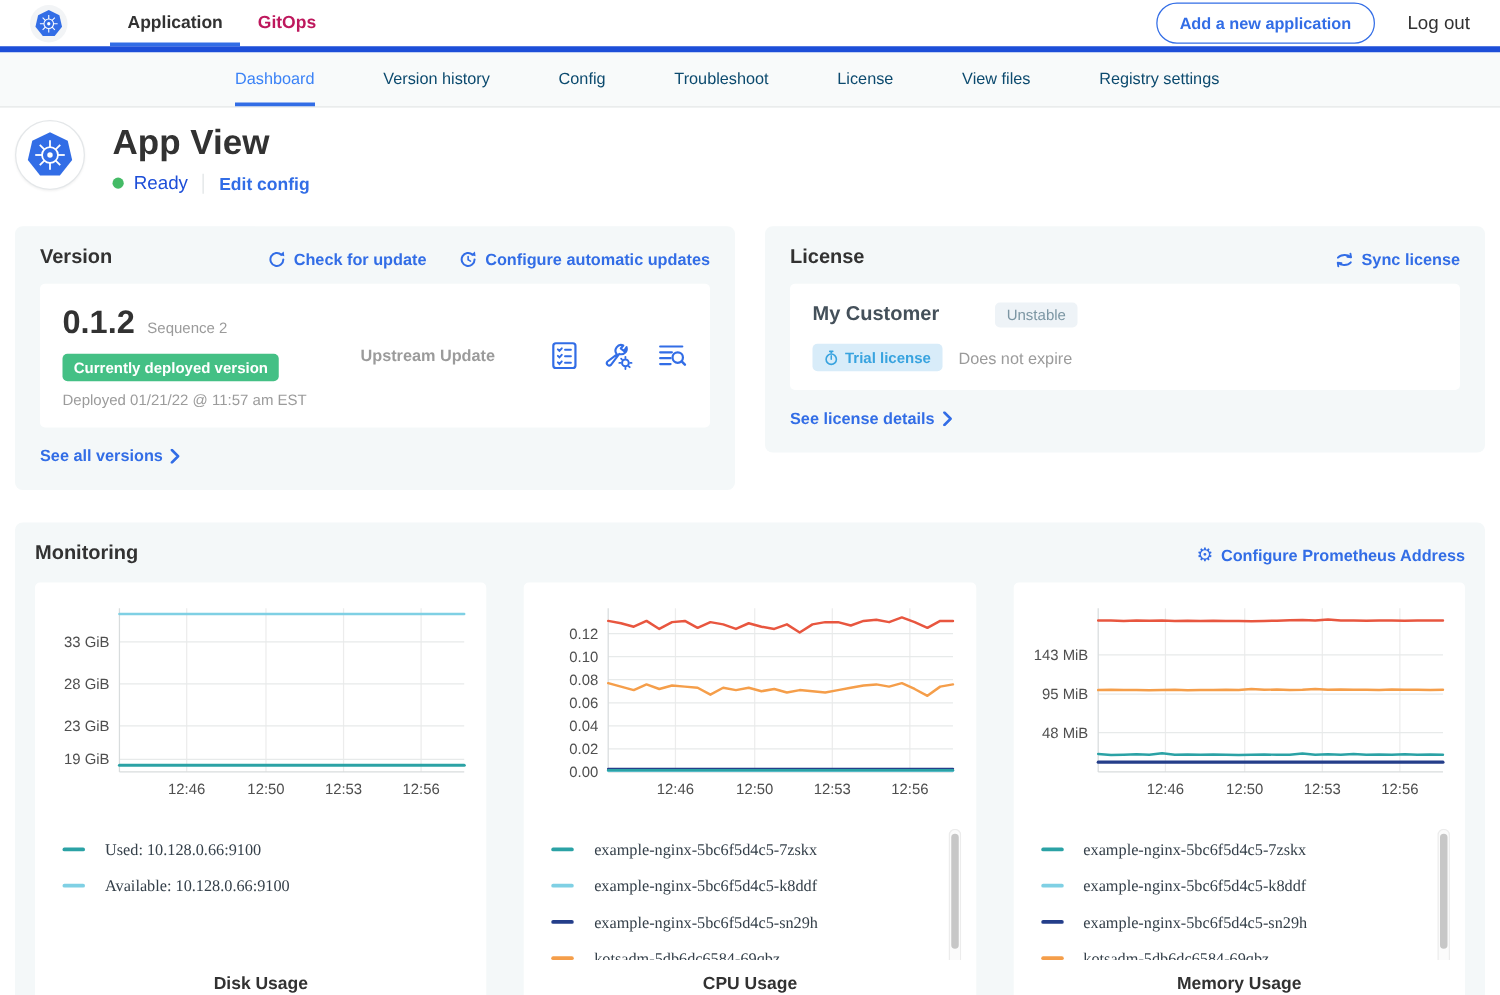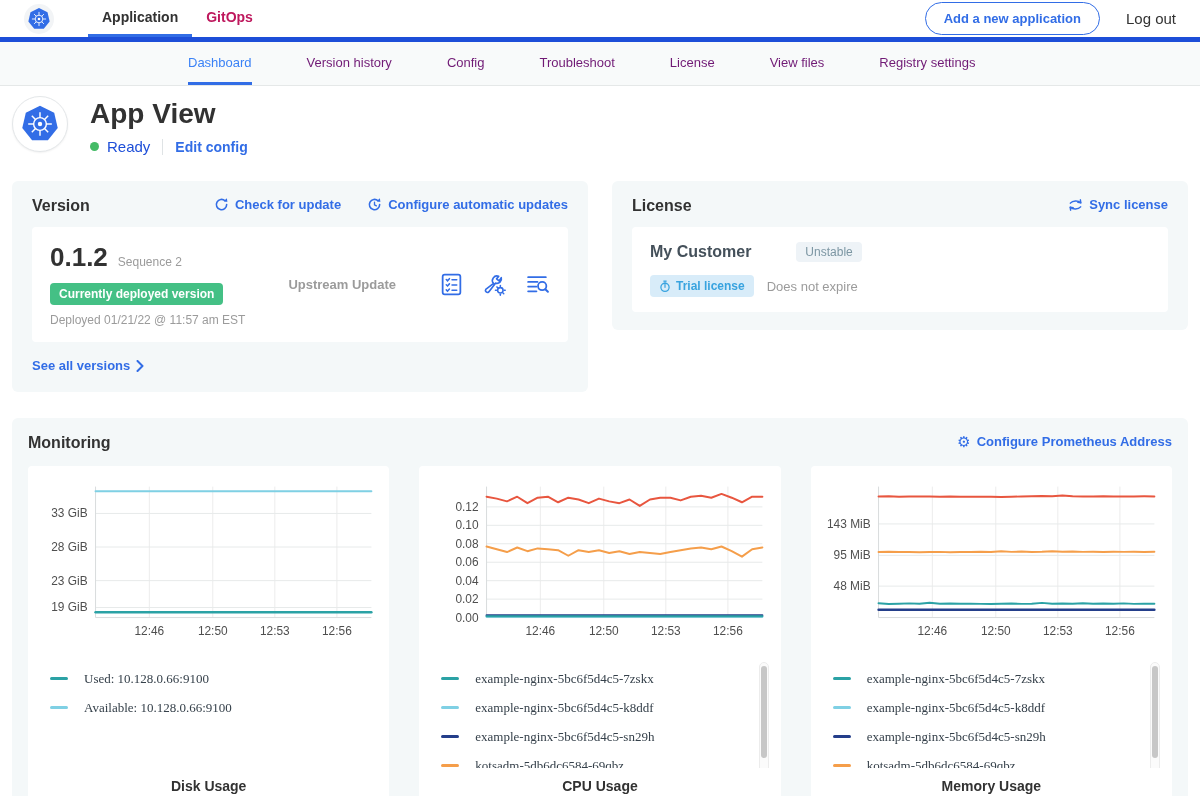"Version history" .subnav-item { color: #701a75 -> #0c4a6e }
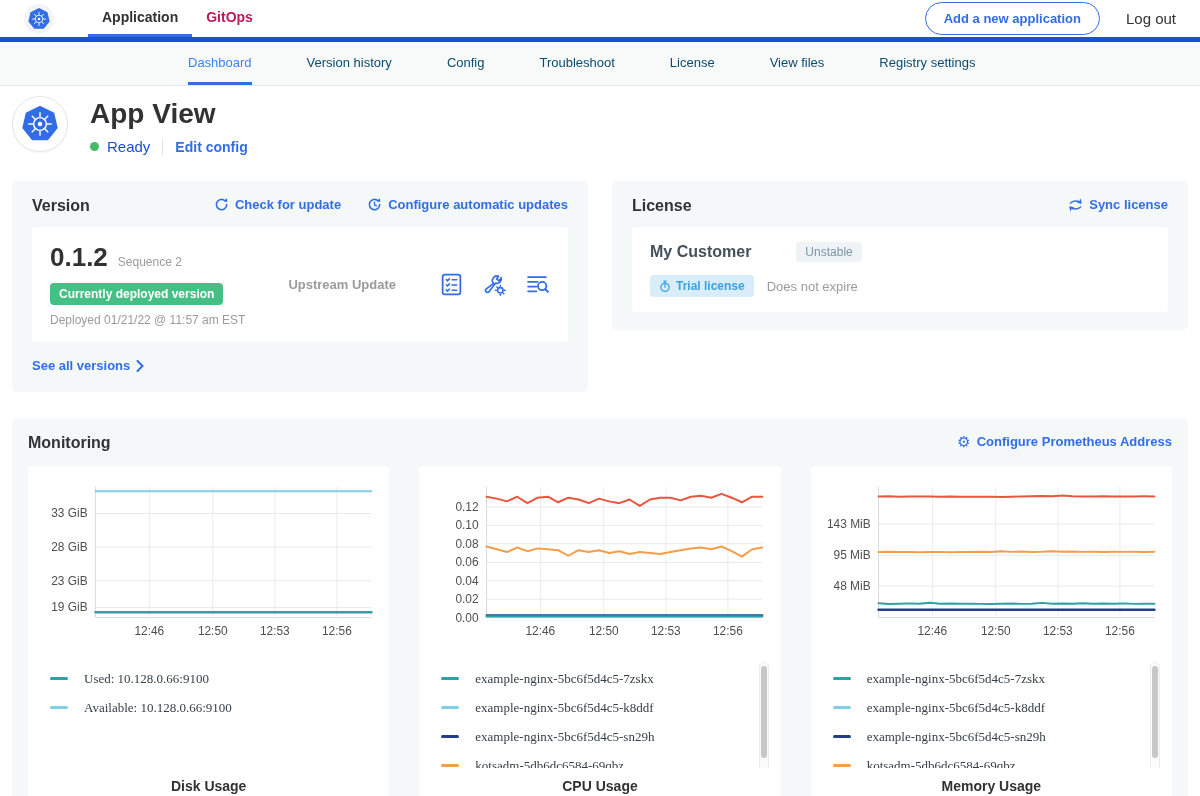"Version" .tile-head { align-items: flex-start -> flex-end }
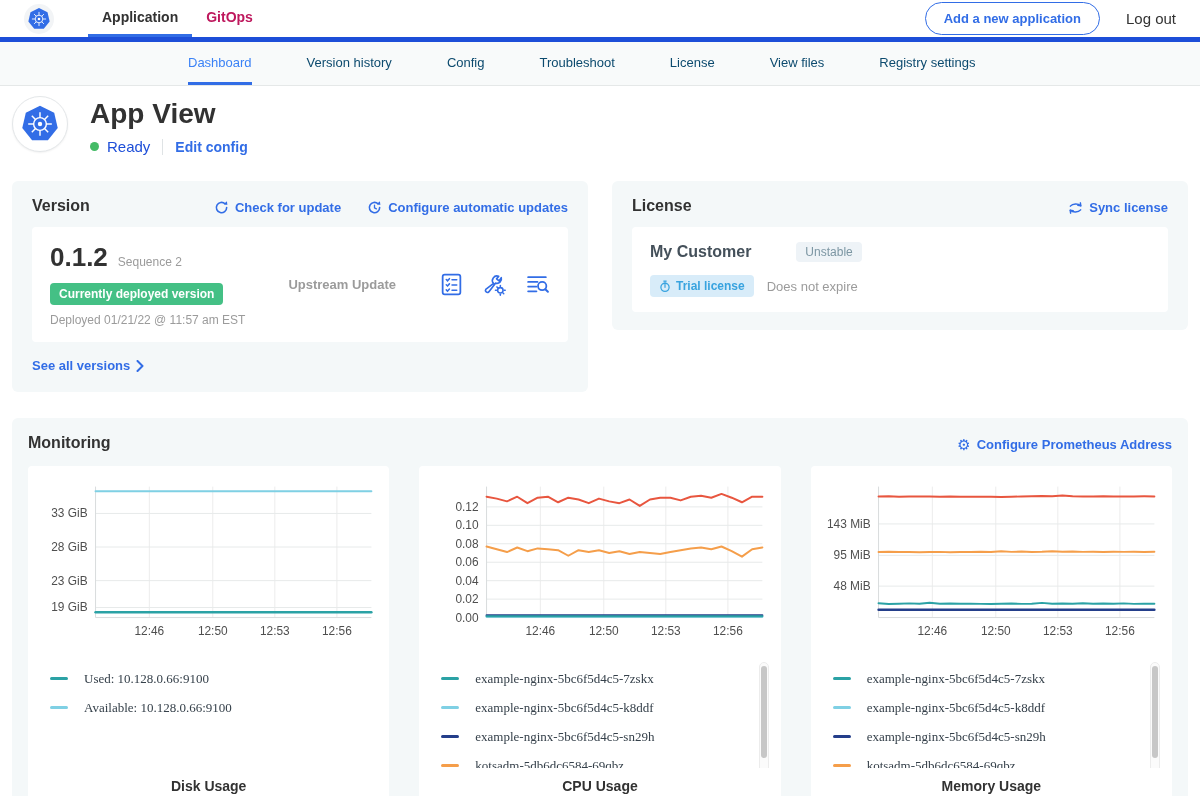"See license details" div.see-link { html: none -> <div> <span> <span>See license details</span> <svg> <polyline></polyline> </svg> </span> </div> }
